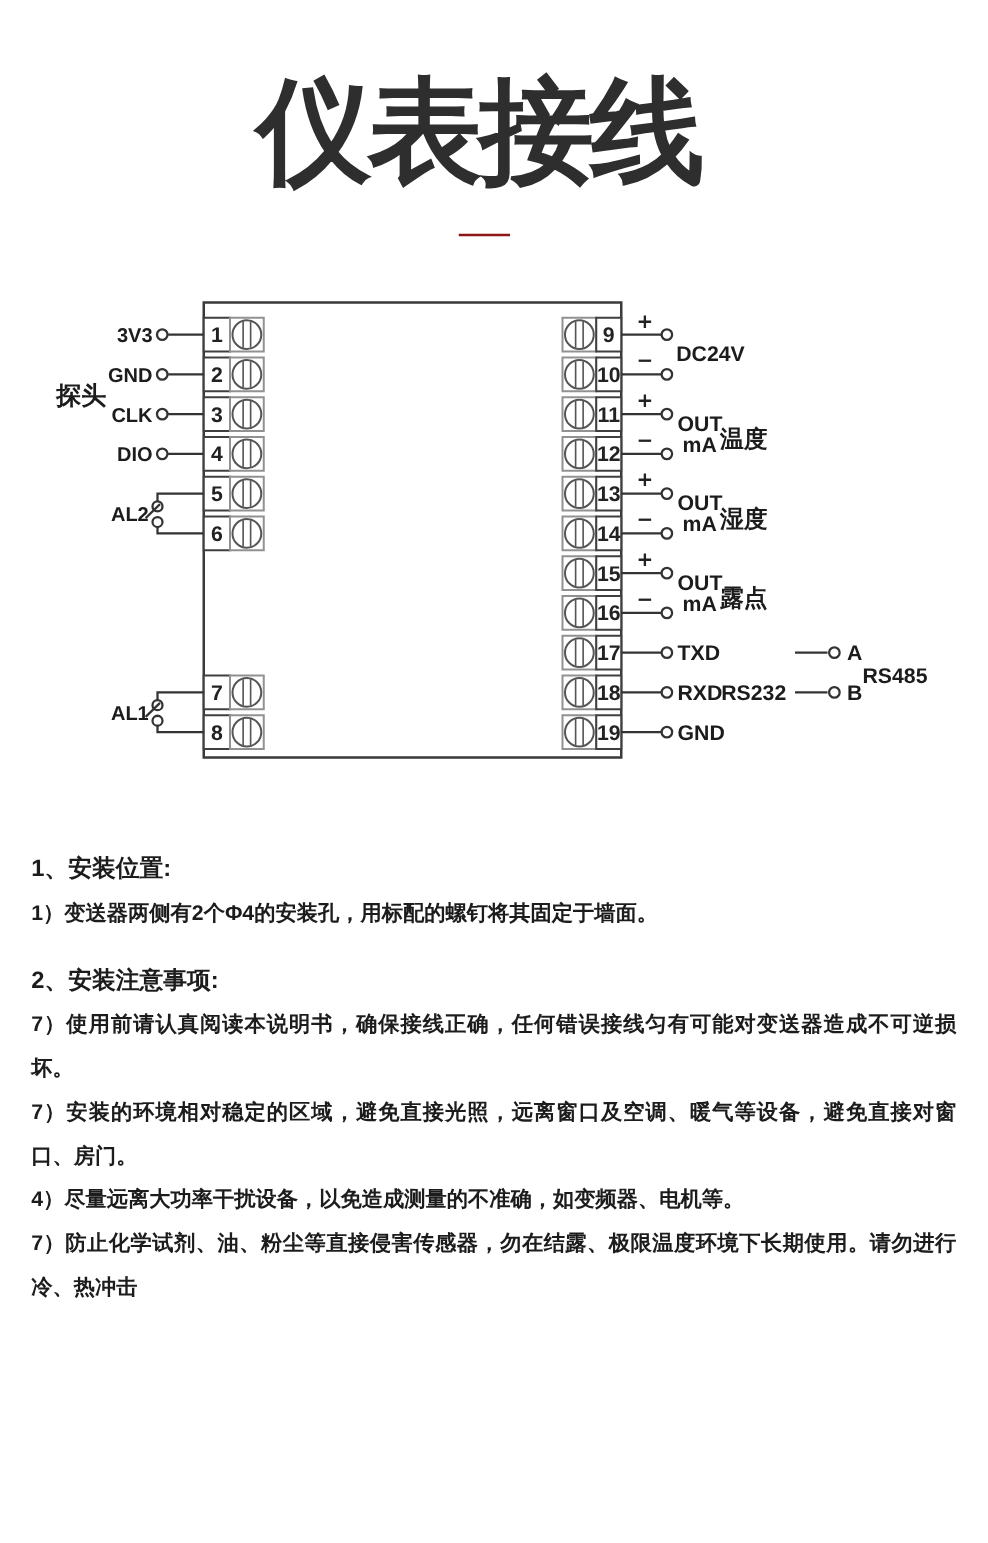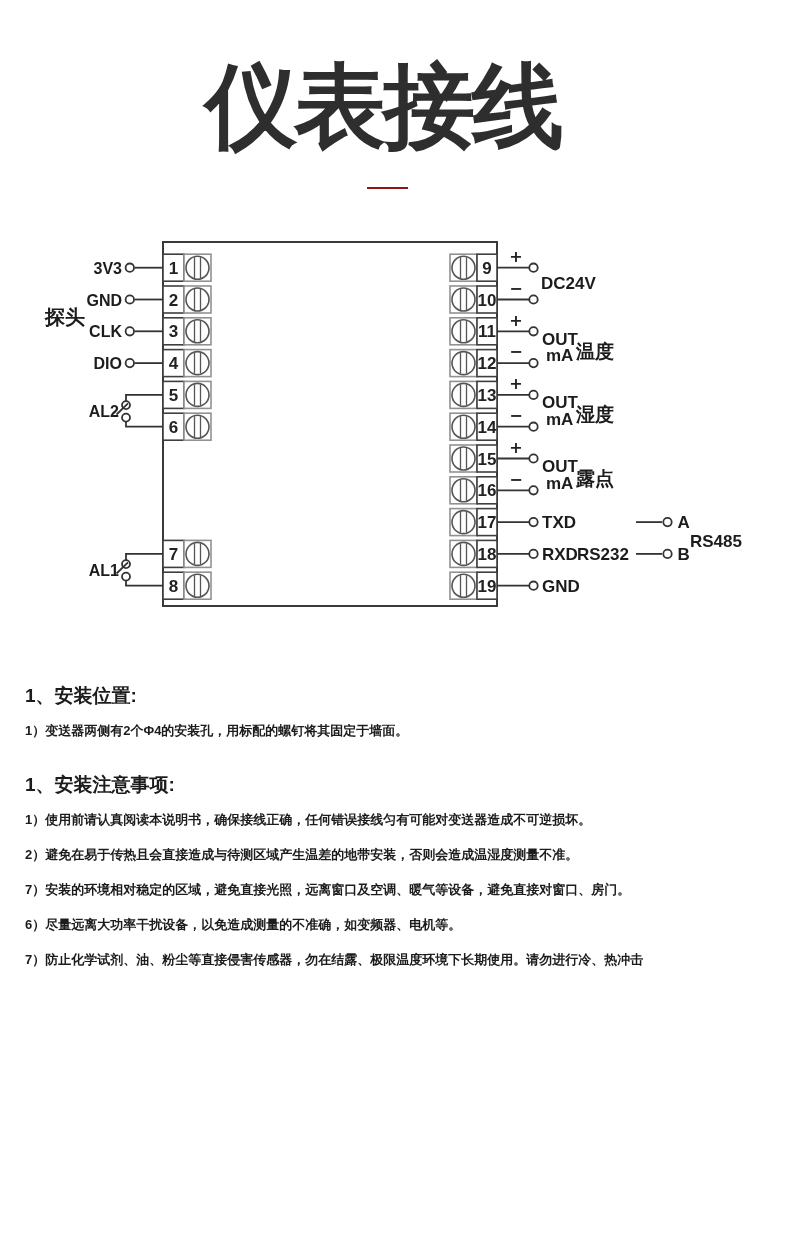"1）变送器两侧有2个Φ4的安装孔，用标配的螺钉将其固定于墙面。" .sec-item { font-size: 13px -> 17px }
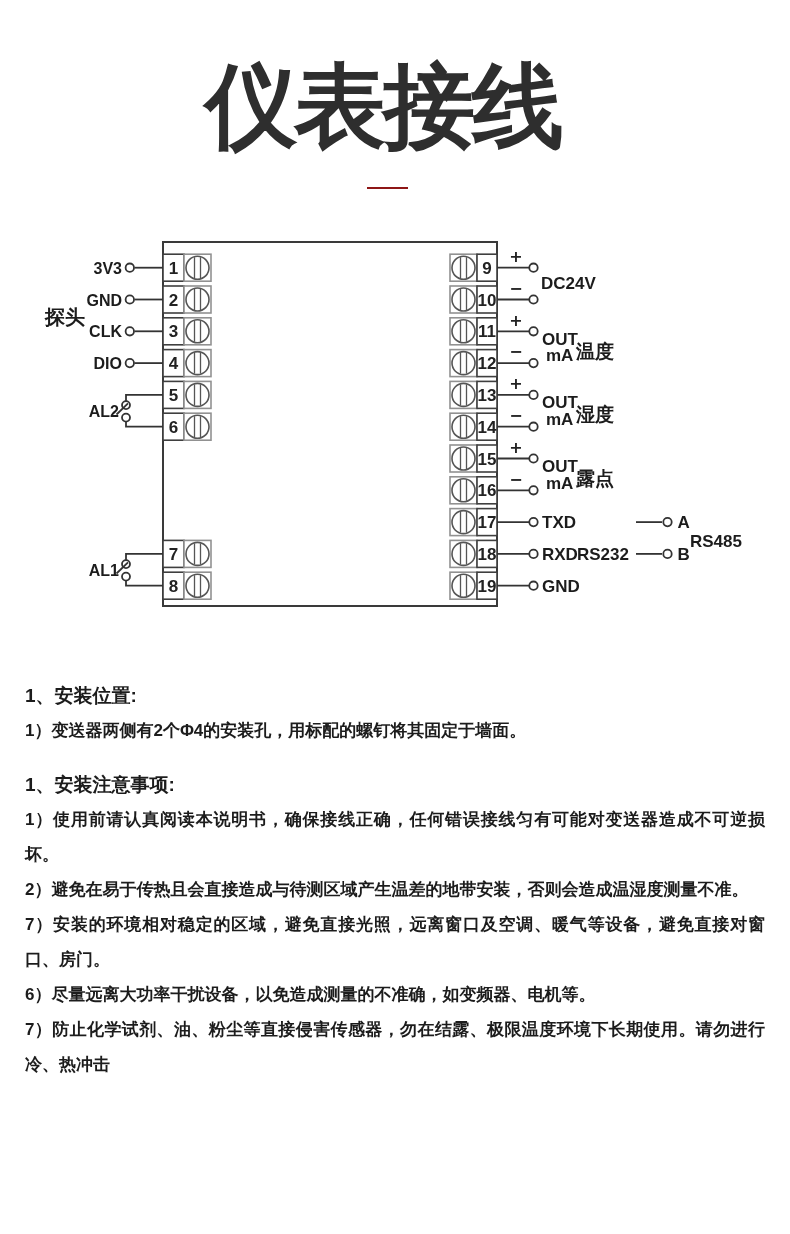"1、安装注意事项:" p.sec-heading { text: 1 -> 2 }
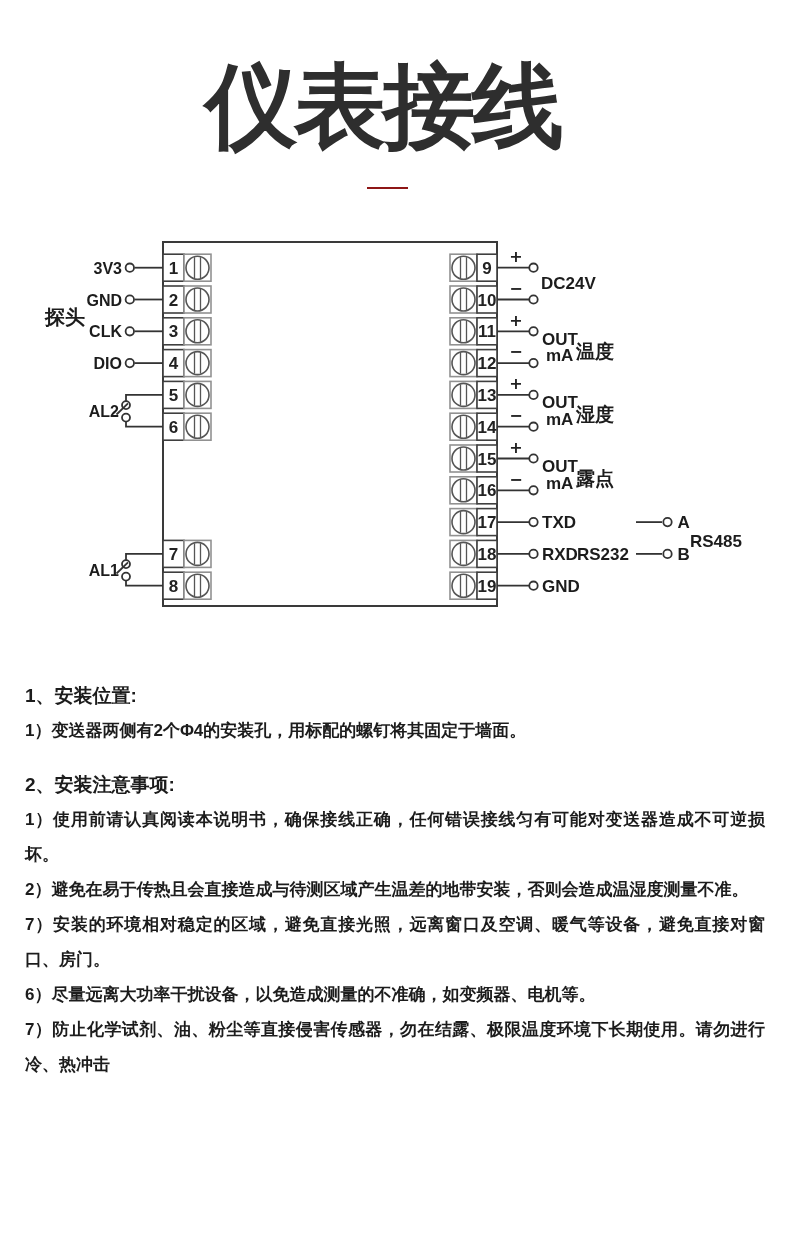"1）使用前请认真阅读本说明书，确保接线正确，任何错误接线匀有可能对变送器造成不可" p.sec-item { text: 1 -> 7 }
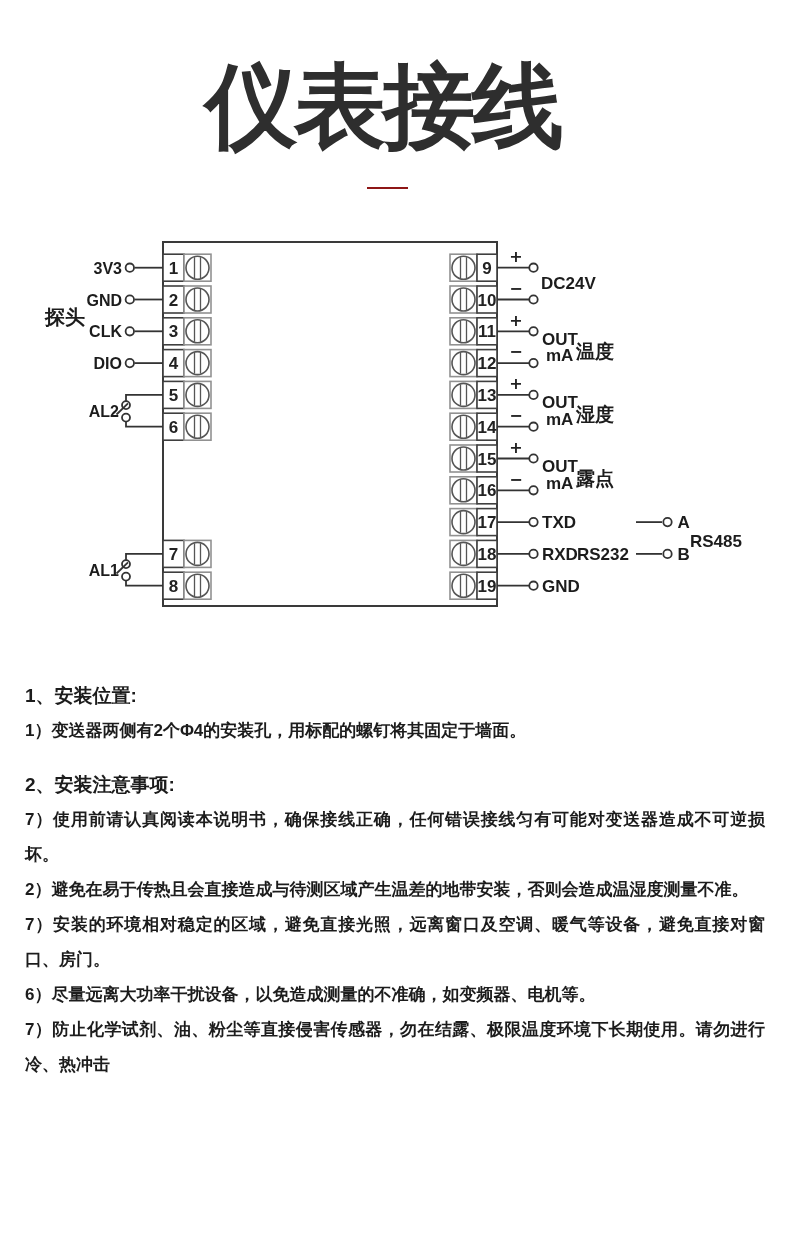"2）避免在易于传热且会直接造成与待测区域产生温差的地带安装，否则会造成温湿度测量" p.sec-item { html: <p>2）避免在易于传热且会直接造成与待测区域产生温差的地带安装，否则会造成温湿度测量不准。</p> -> none }
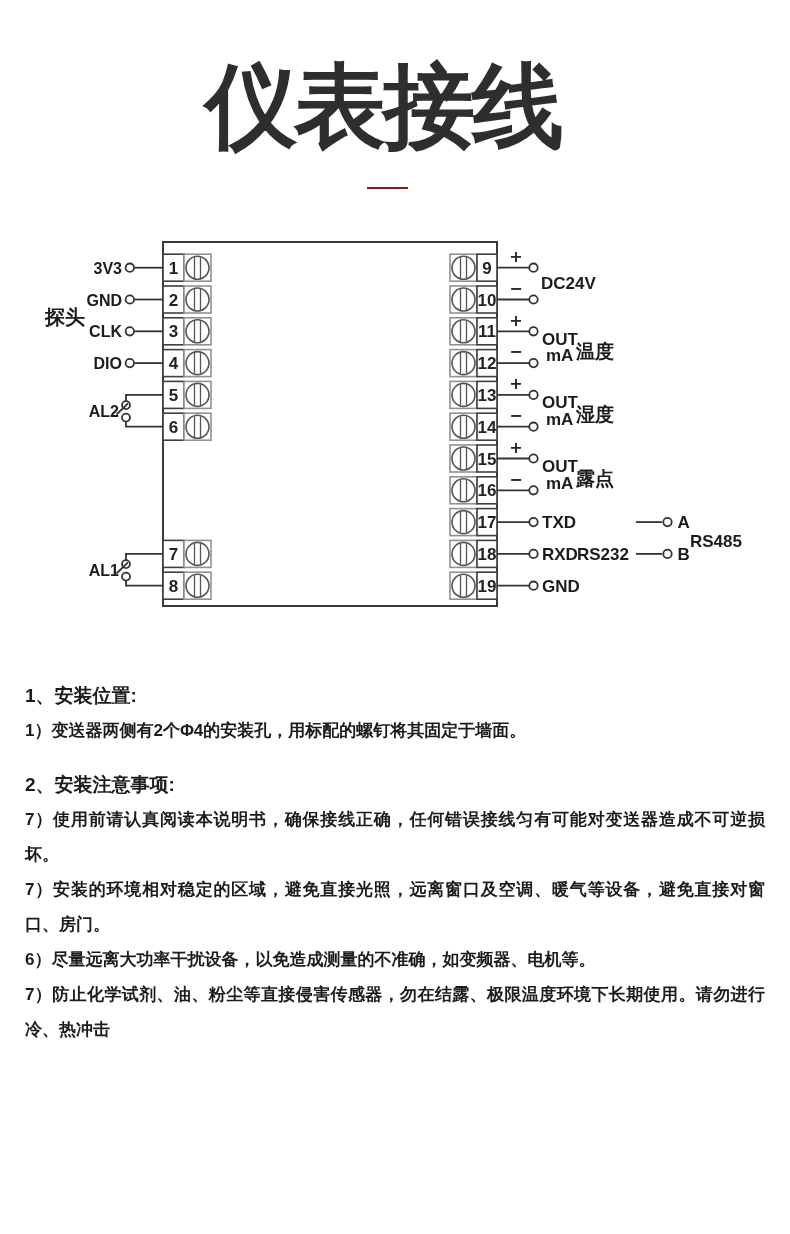"6）尽量远离大功率干扰设备，以免造成测量的不准确，如变频器、电机等。" p.sec-item { text: 6 -> 4 }
